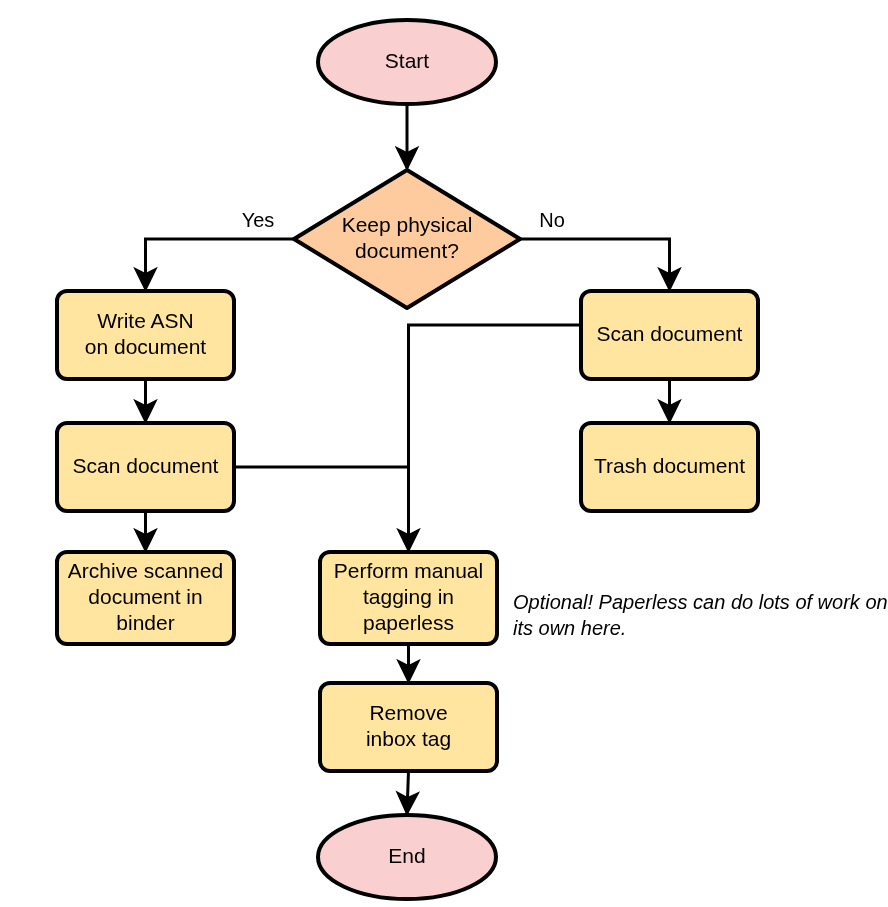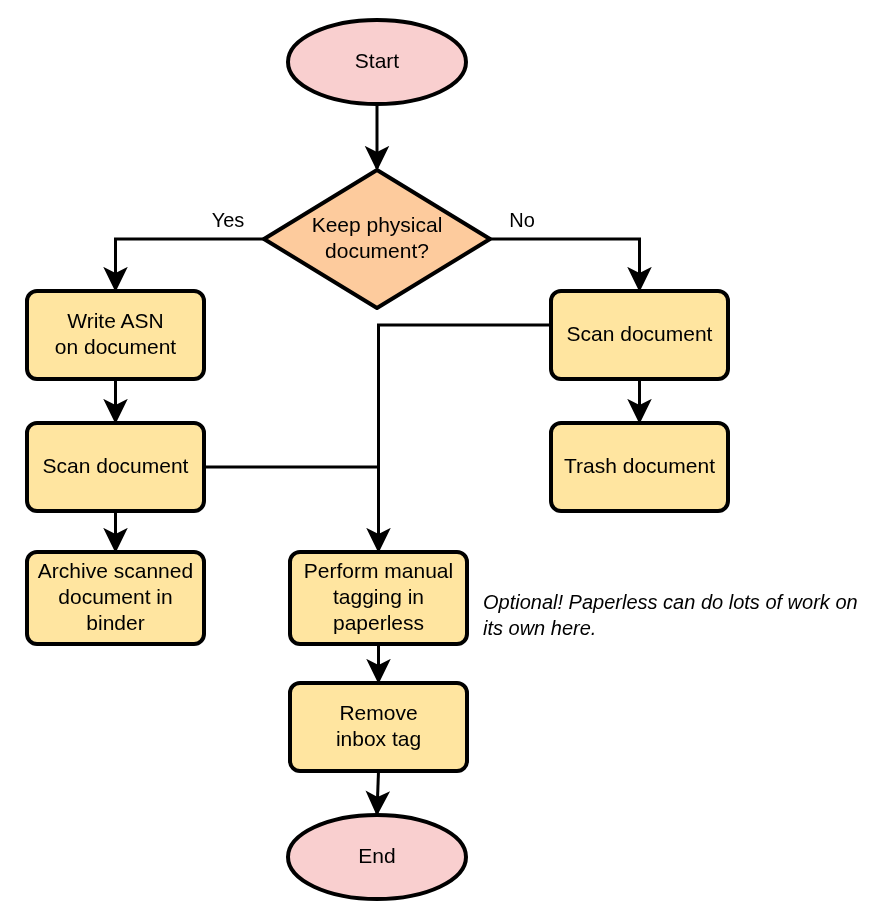"Start" #flowchart-root { padding-left: none -> 30px }
